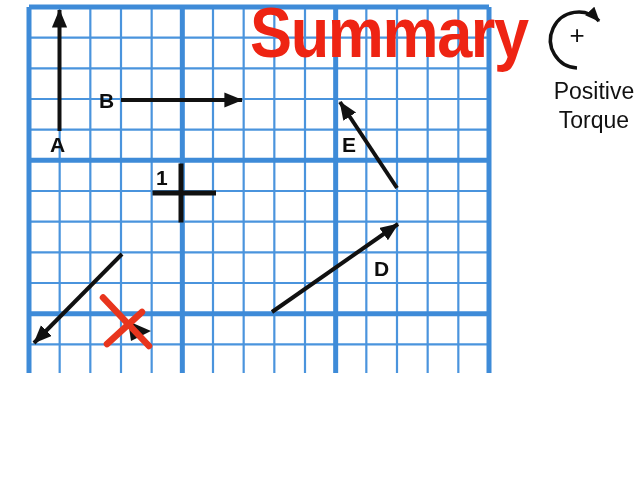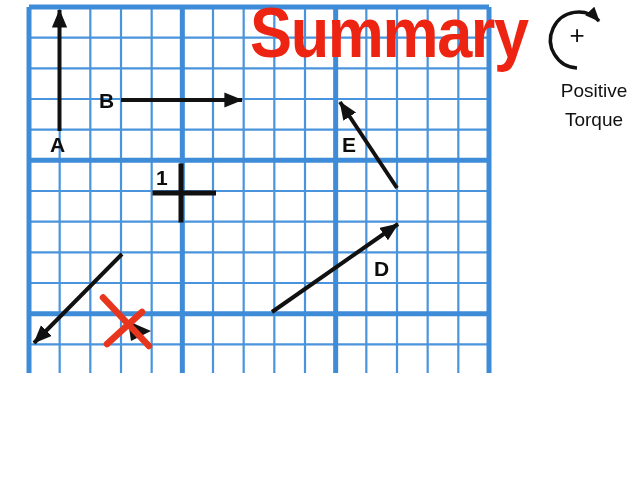"Positive" #torque-legend { font-size: 19px -> 23px }
